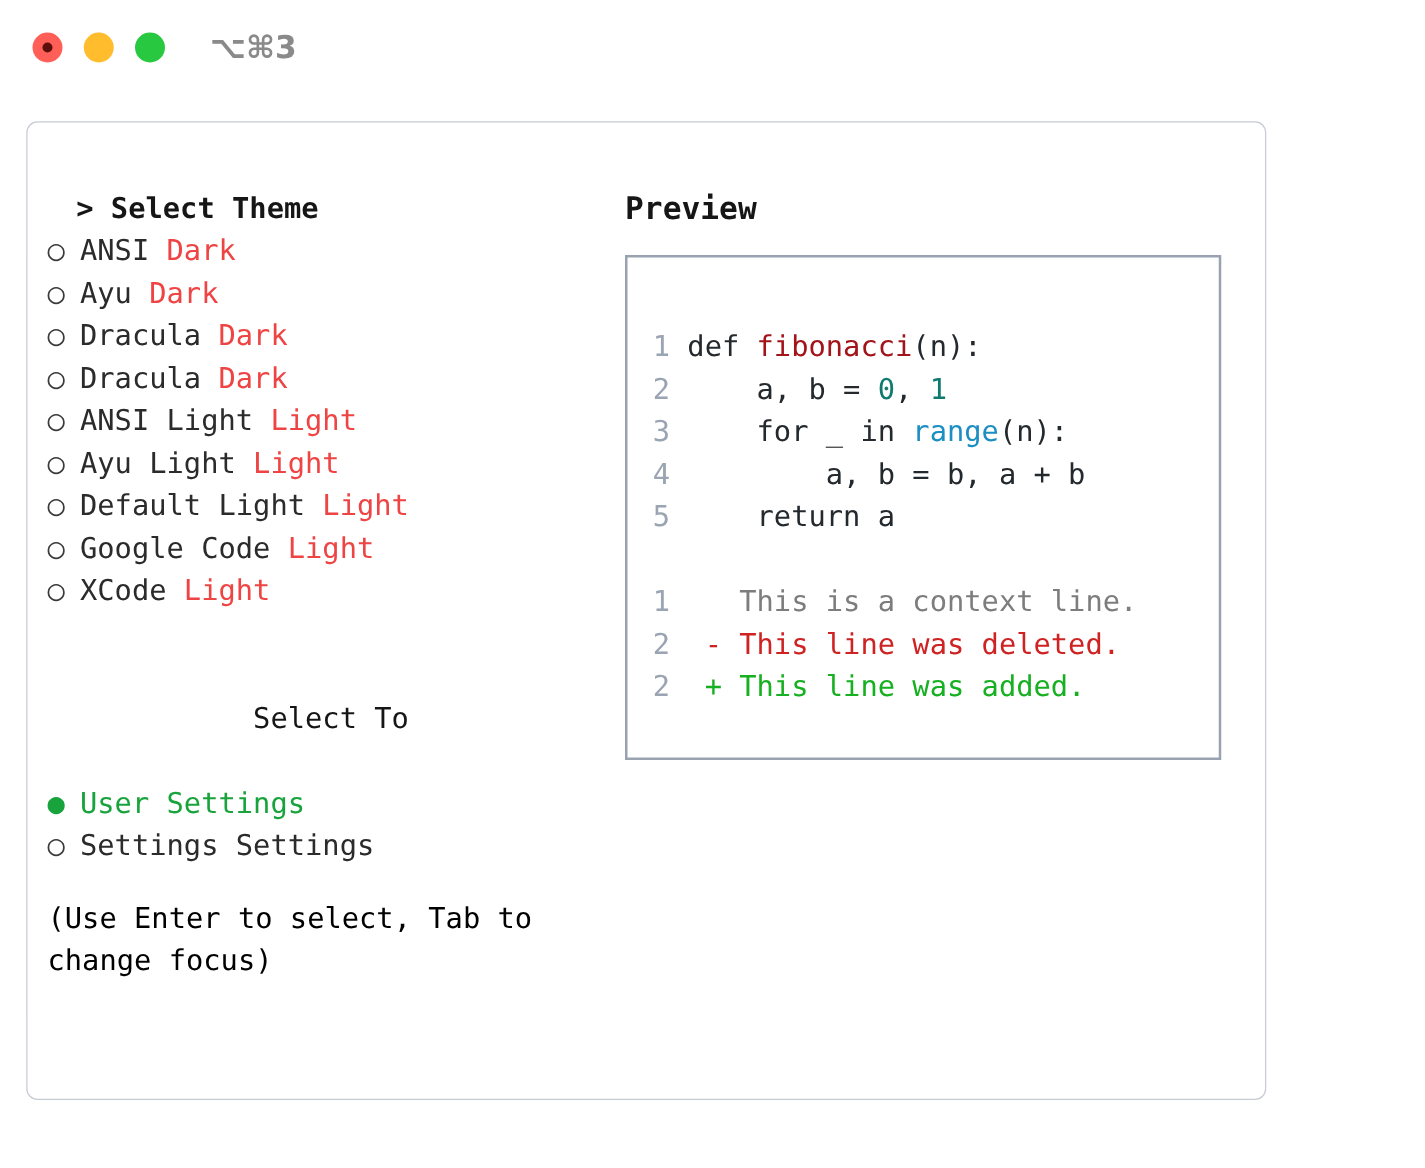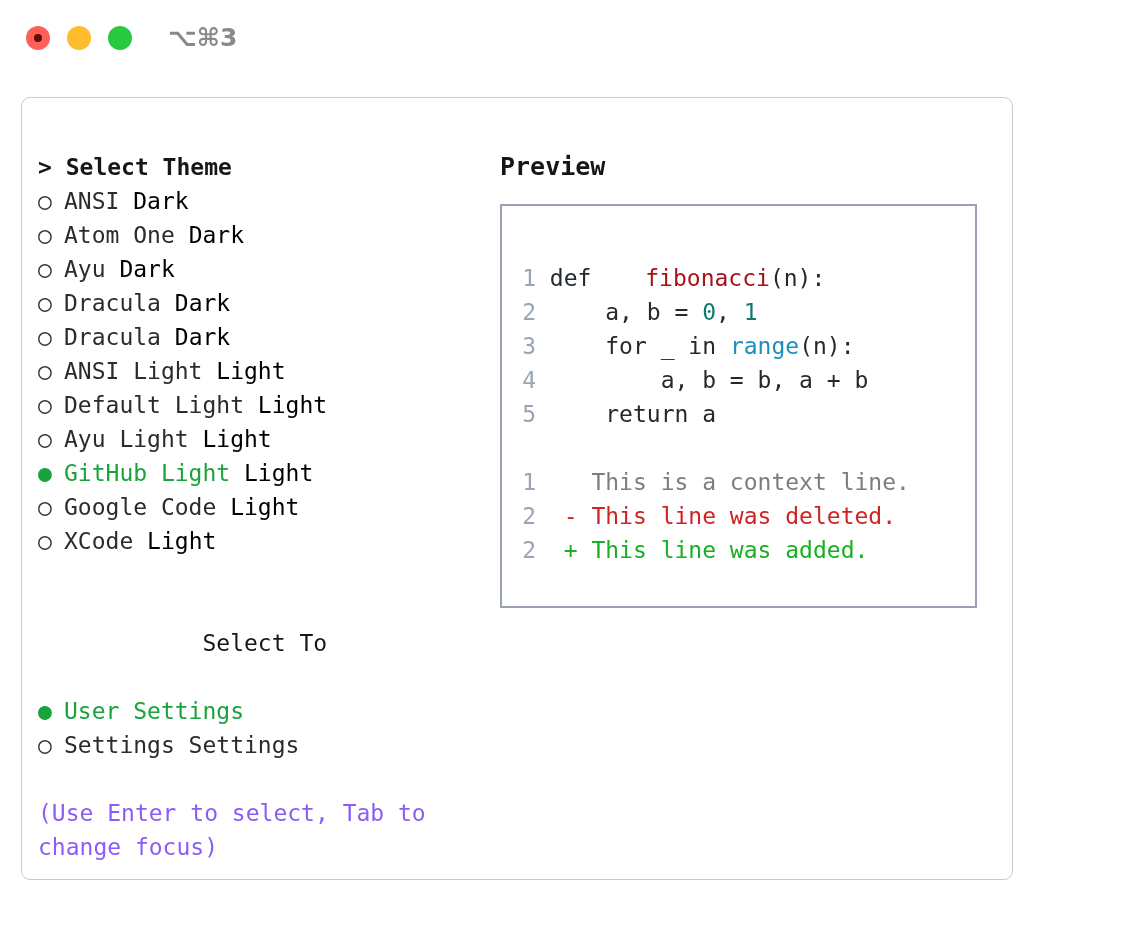"> Select Theme" .list-header { margin-left: none -> 23px }
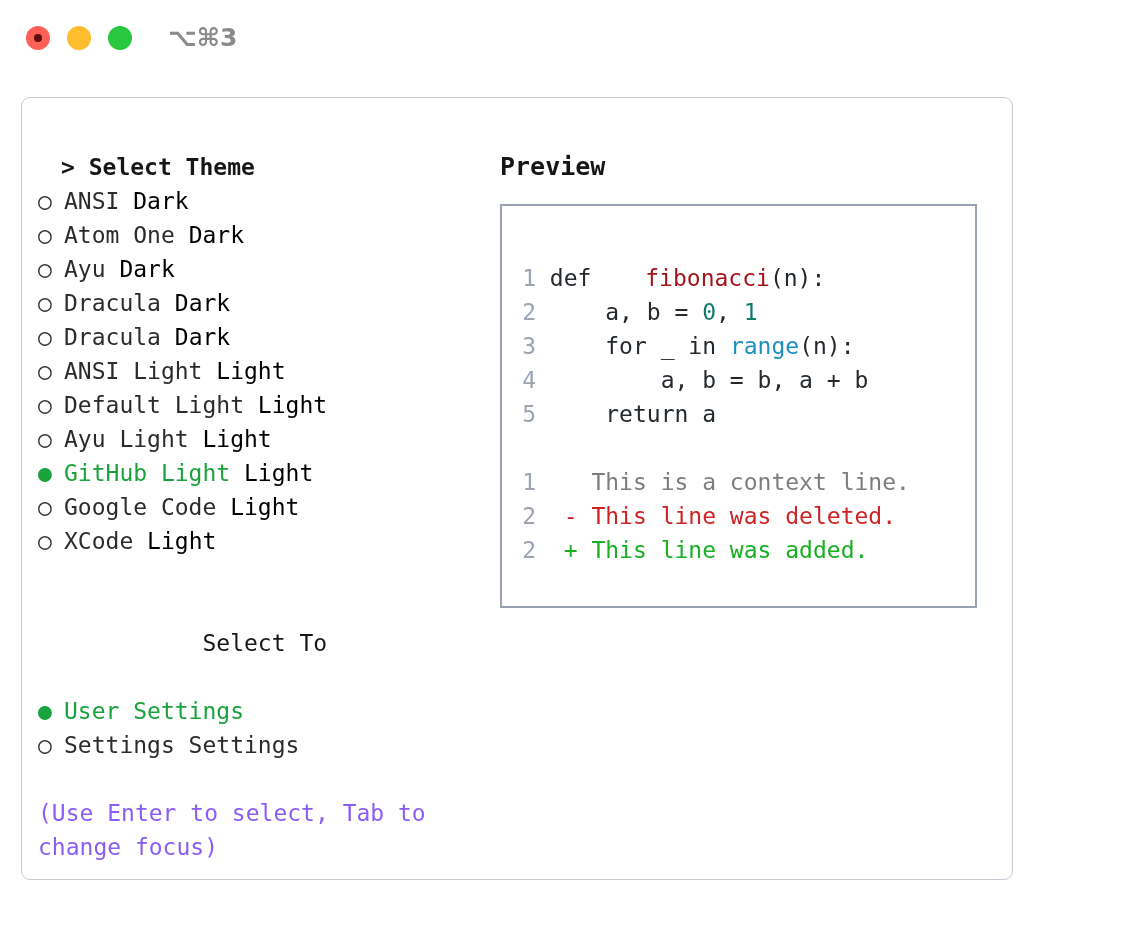"Dark" .cat { color: #000000 -> #ef4444 }
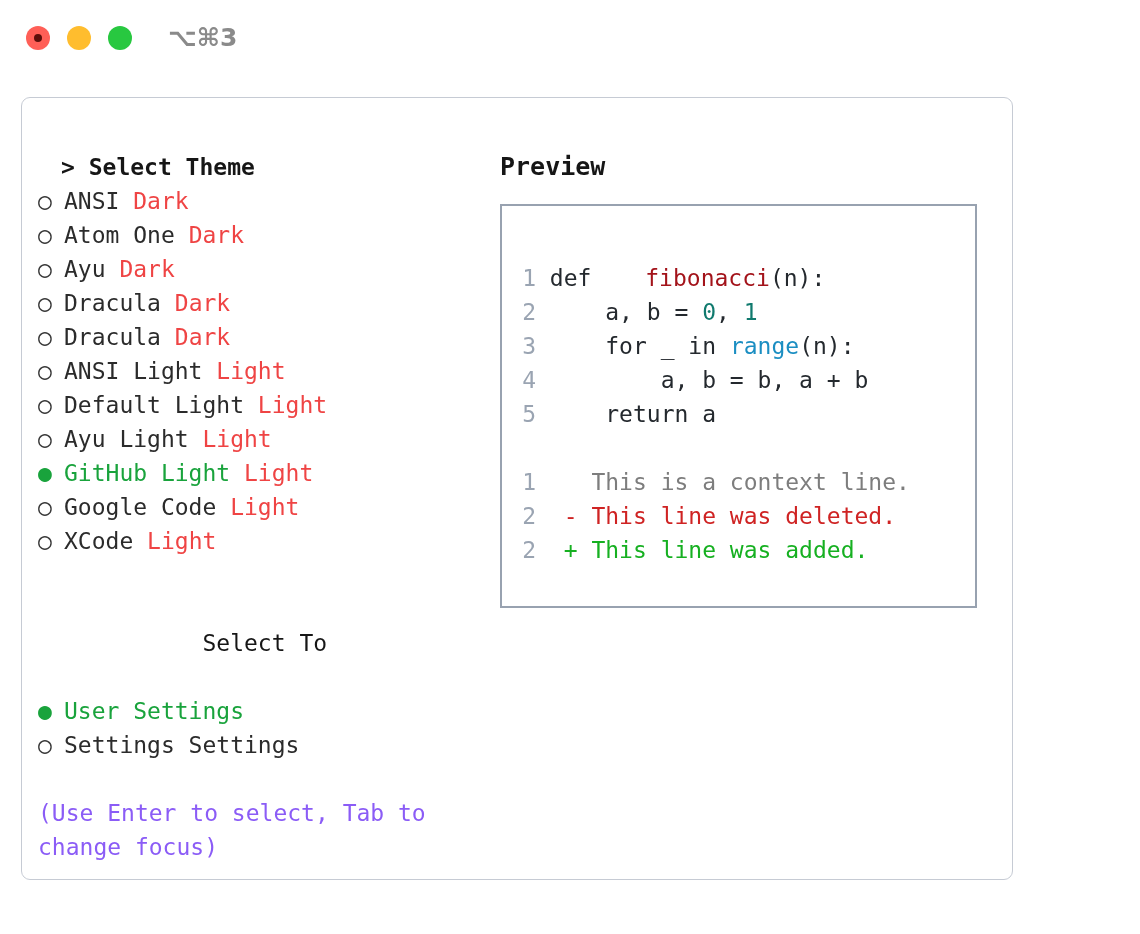"○ Atom One Dark" div.row { html: <div><span>○</span><span>Atom One</span><span> Dark</span></div> -> none }
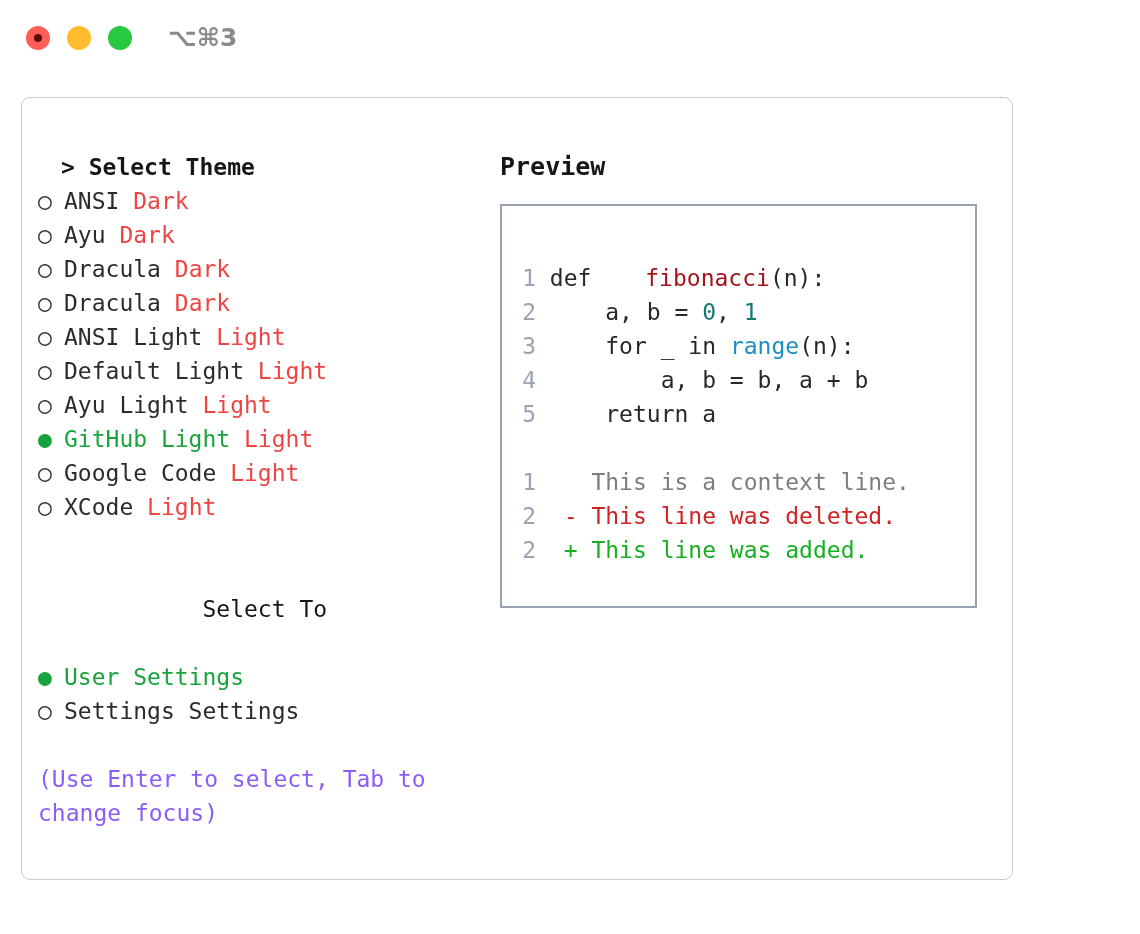"fibonacci" .tok-func { margin-left: 40px -> none }
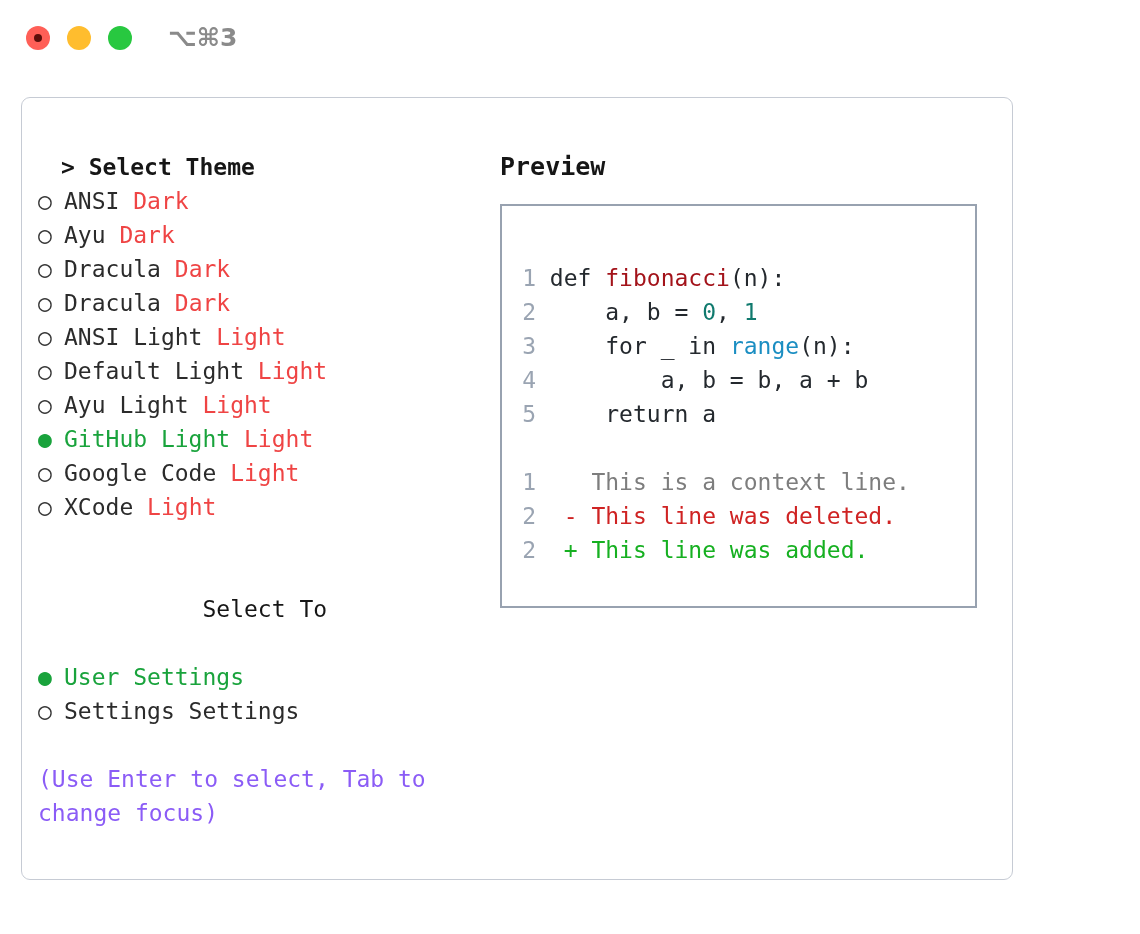"○ Default Light Light" div.row { order: before "○ Ayu Light Light" -> after "○ Ayu Light Light" }
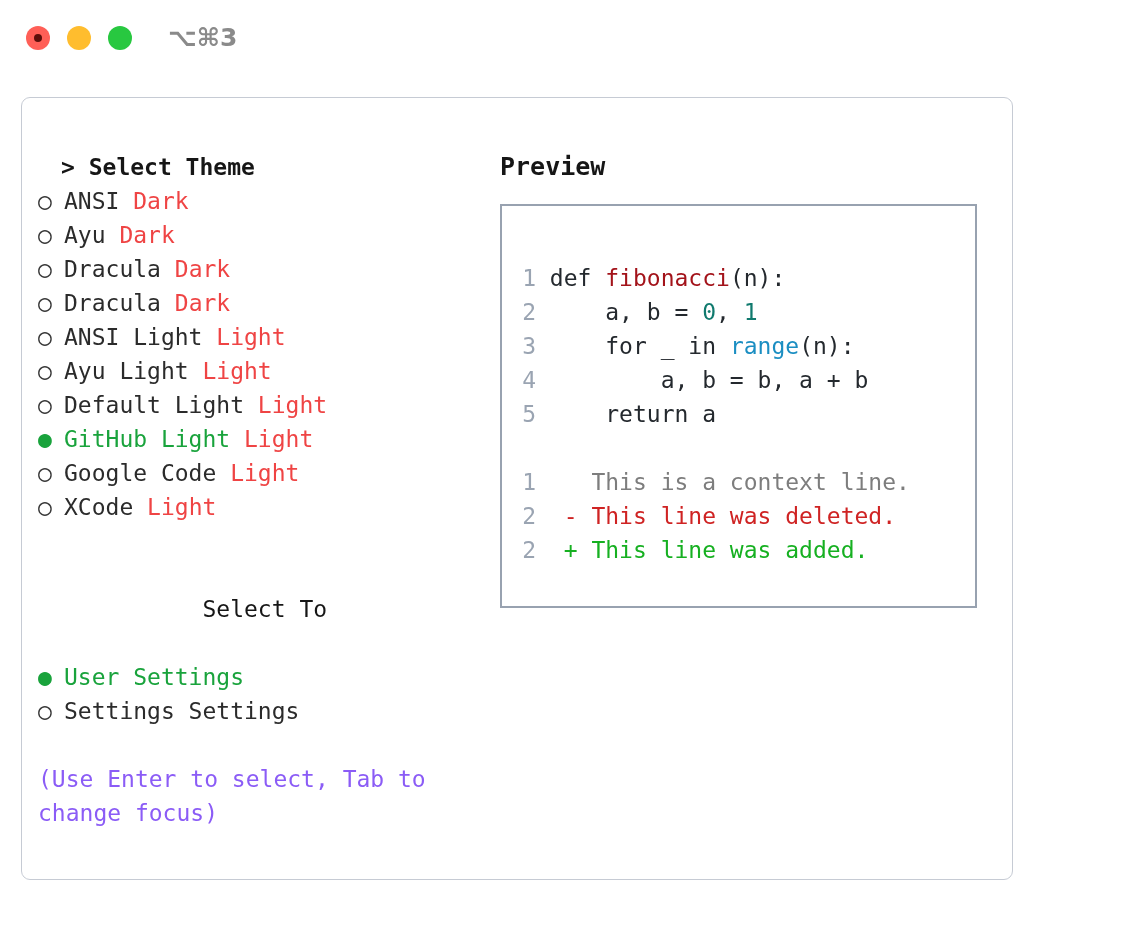"● GitHub Light Light" div.row { html: <div><span>●</span><span>GitHub Light</span><span> Light</span></div> -> none }
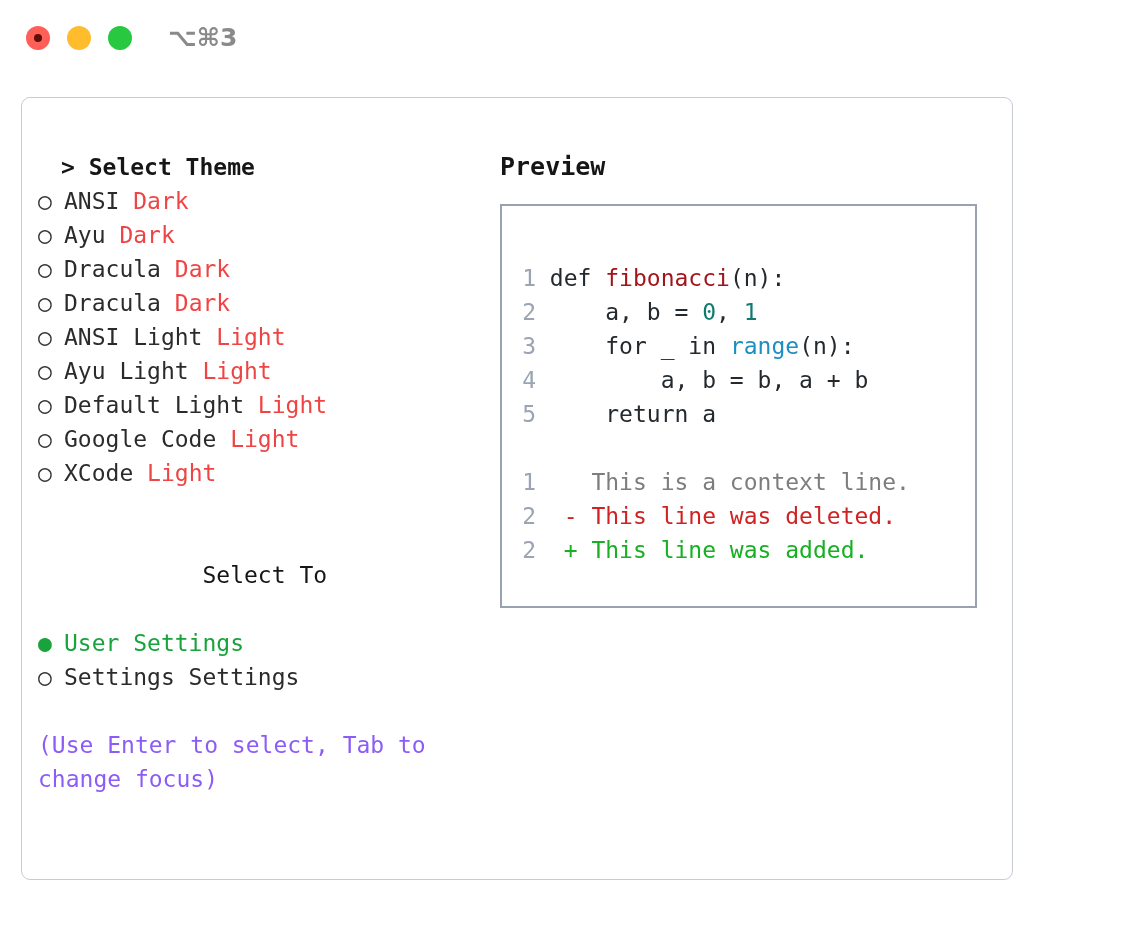"(Use Enter to select, Tab" .hint { color: #8b5cf6 -> #000000; margin-top: 34px -> 24px }
